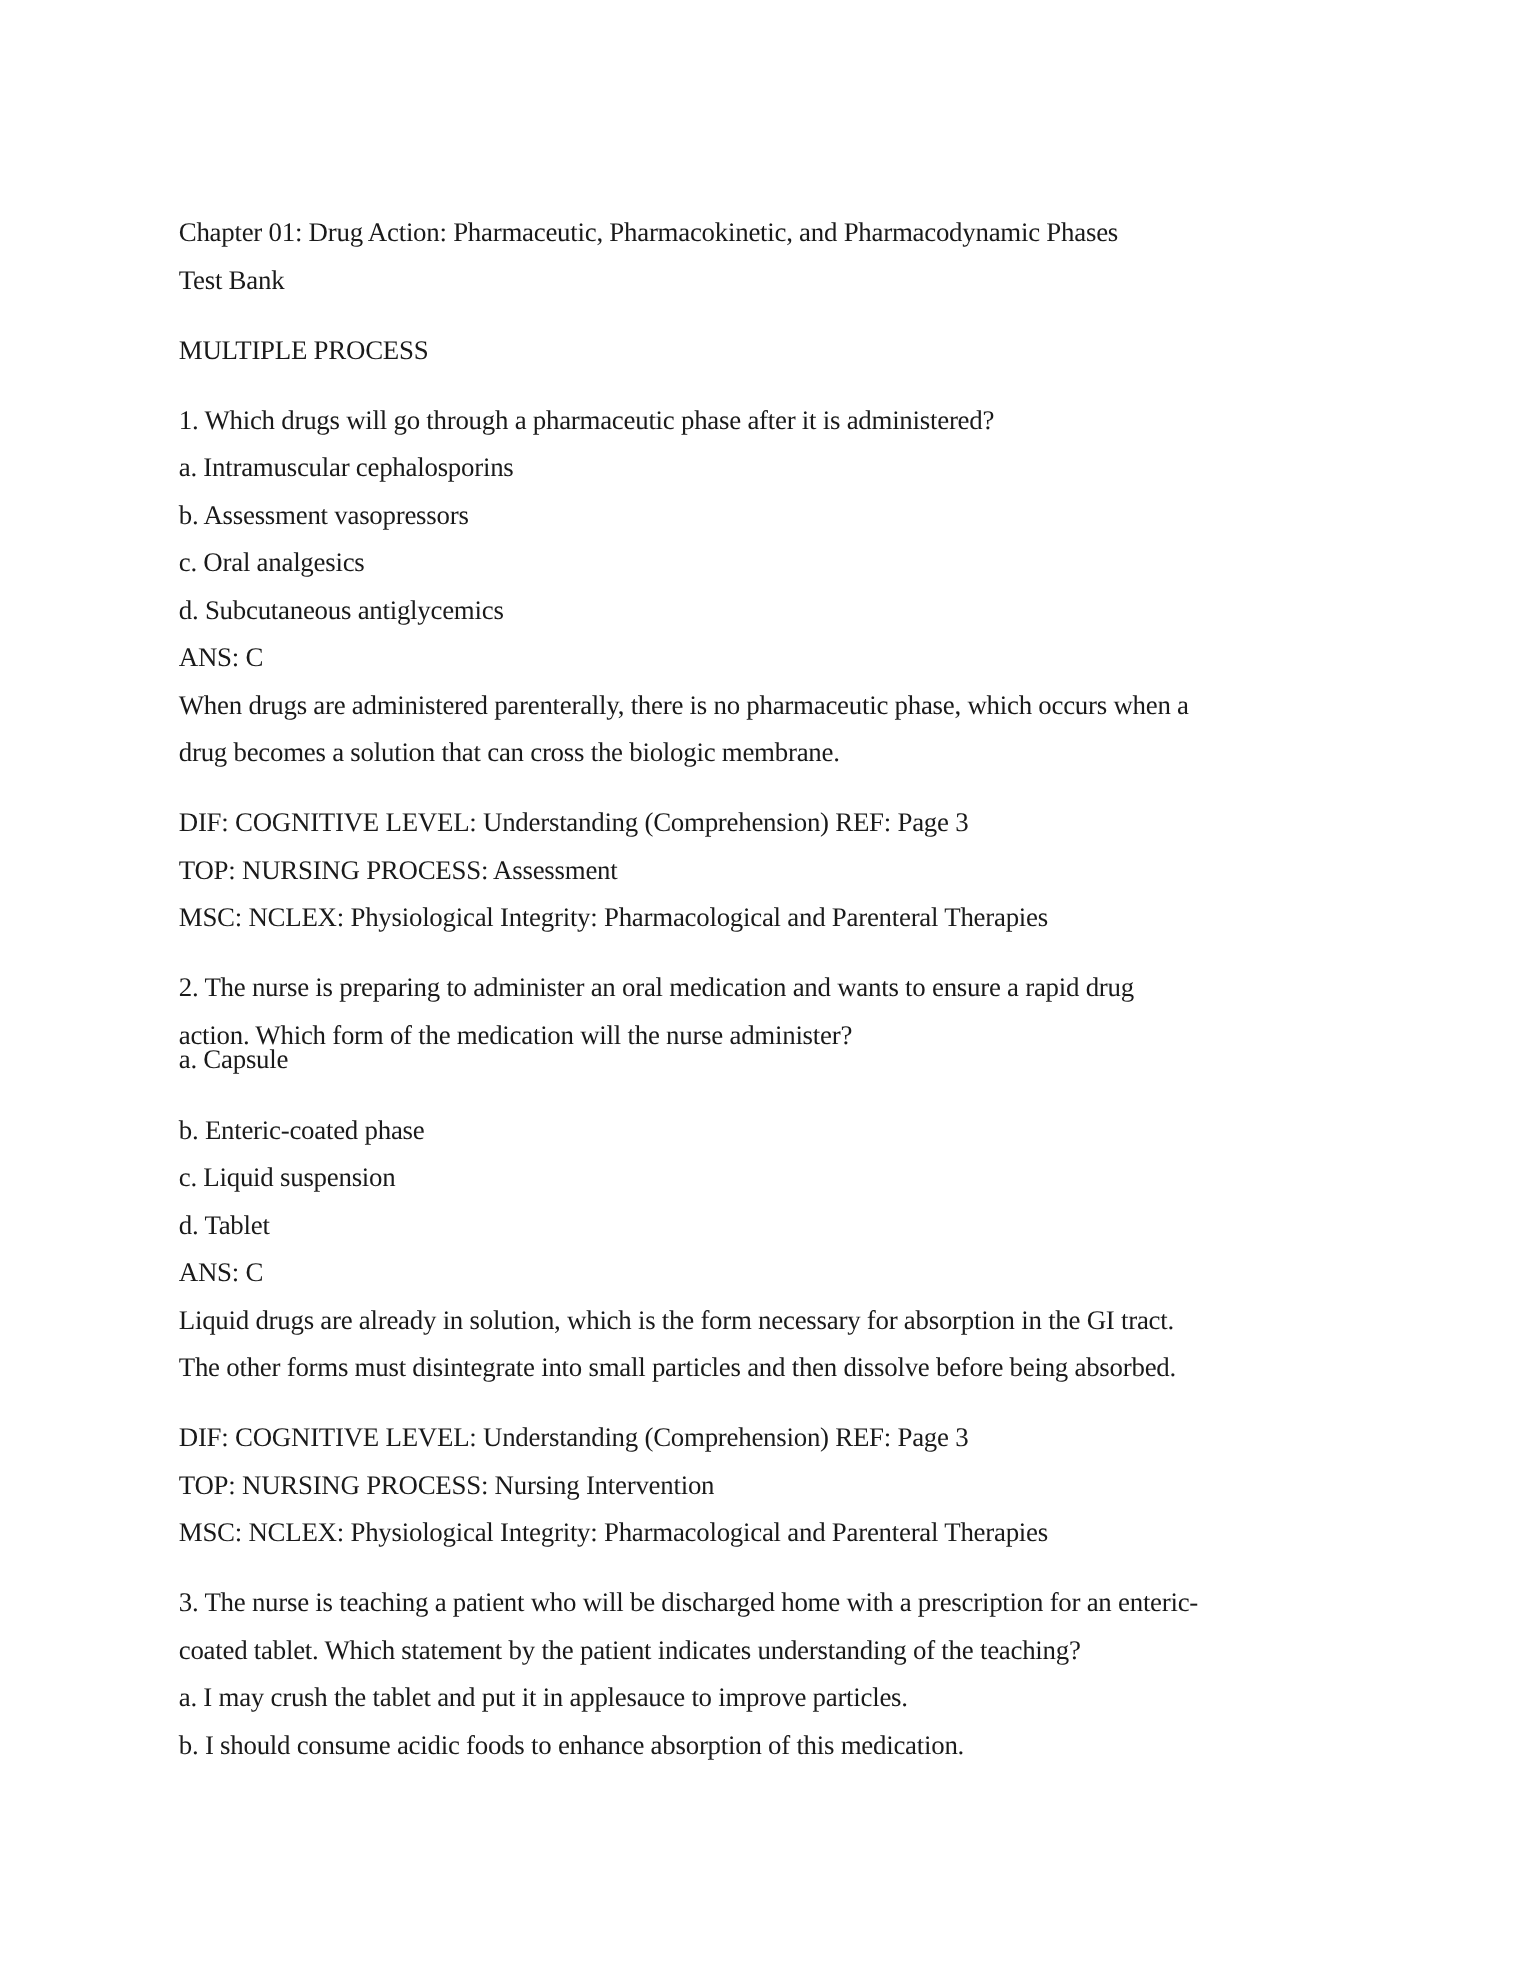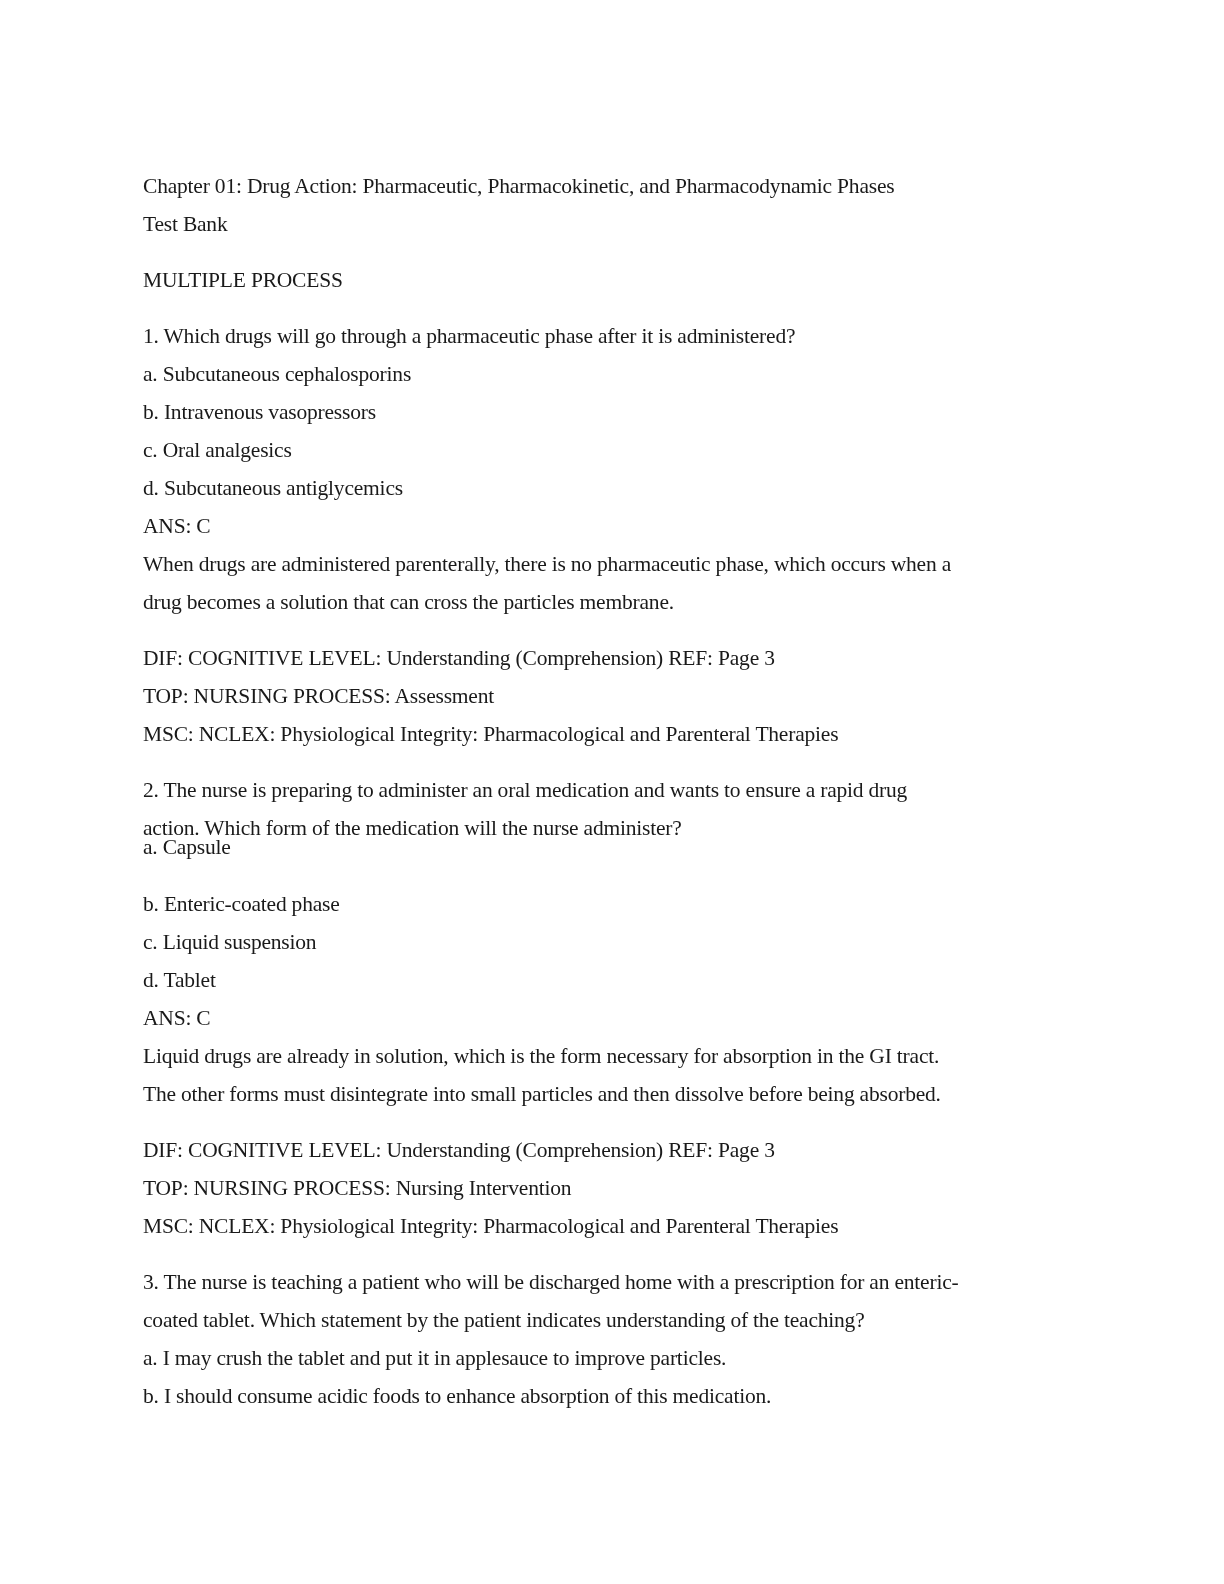"a. Subcutaneous cephalosporins" div.line { text: Subcutaneous -> Intramuscular }
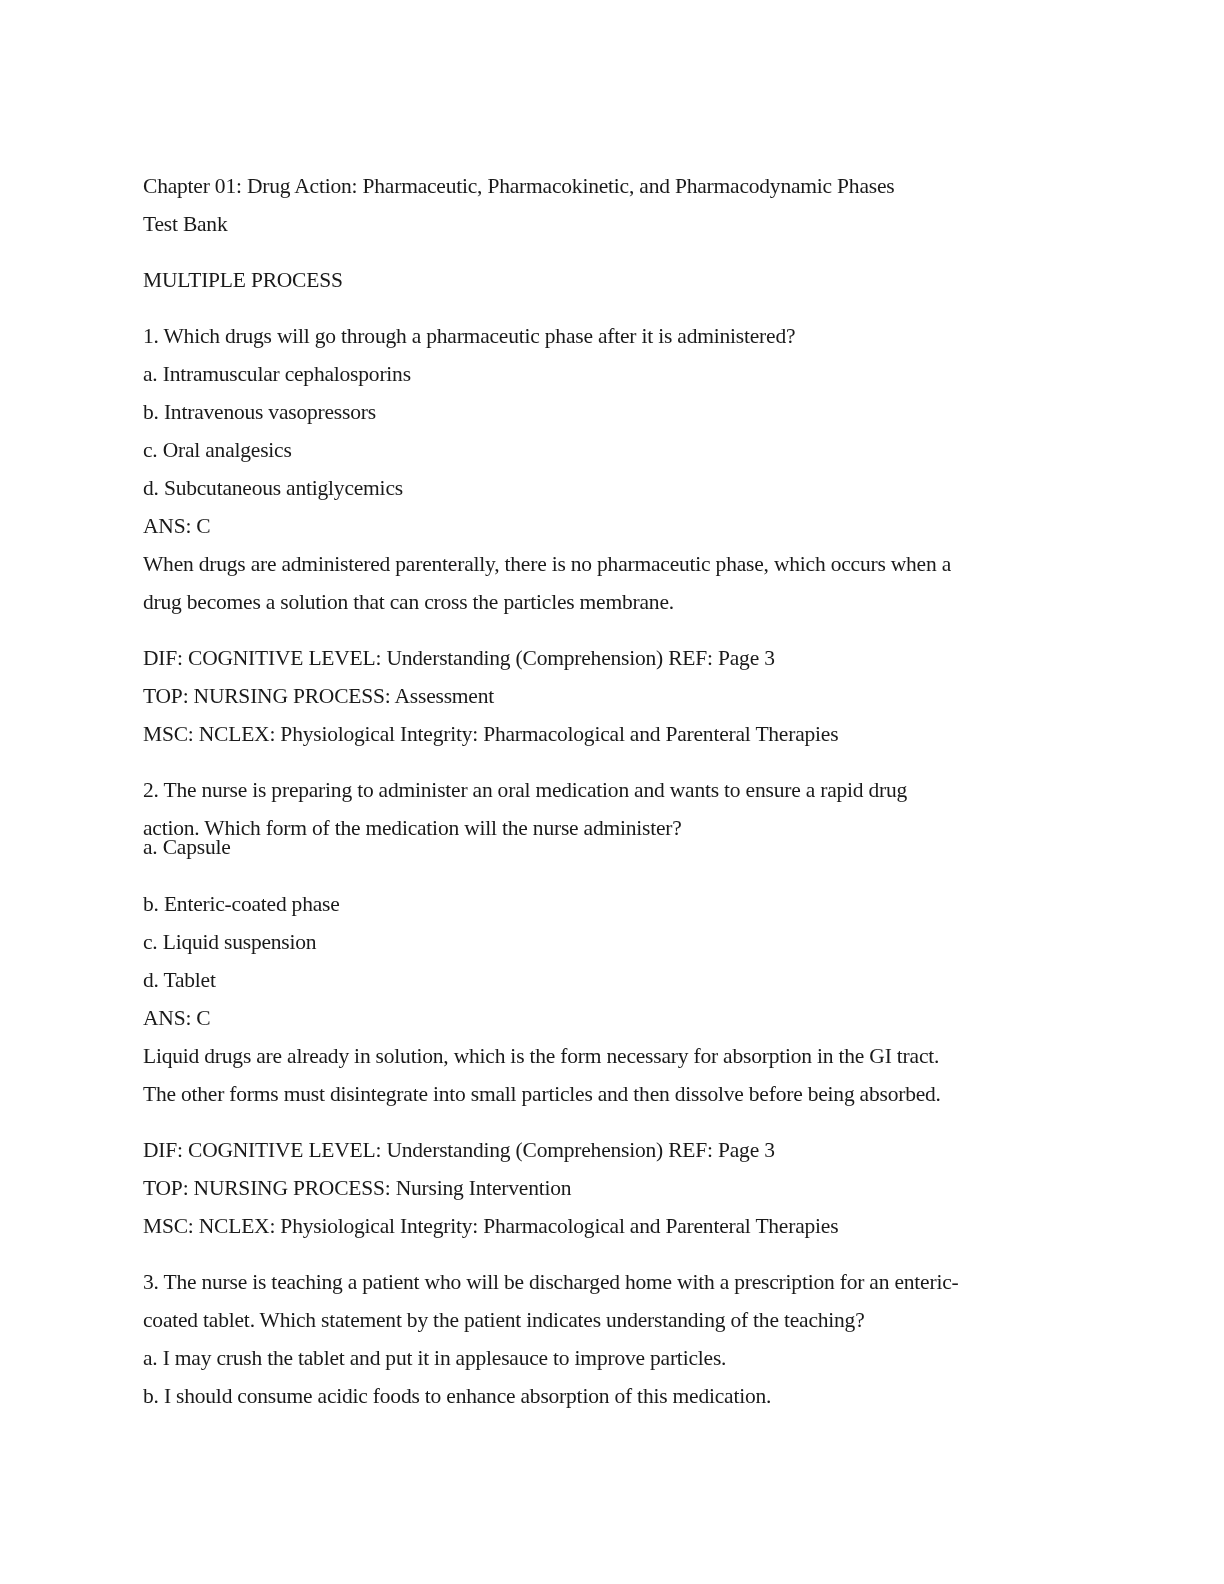"b. Intravenous vasopressors" div.line { text: Intravenous -> Assessment }
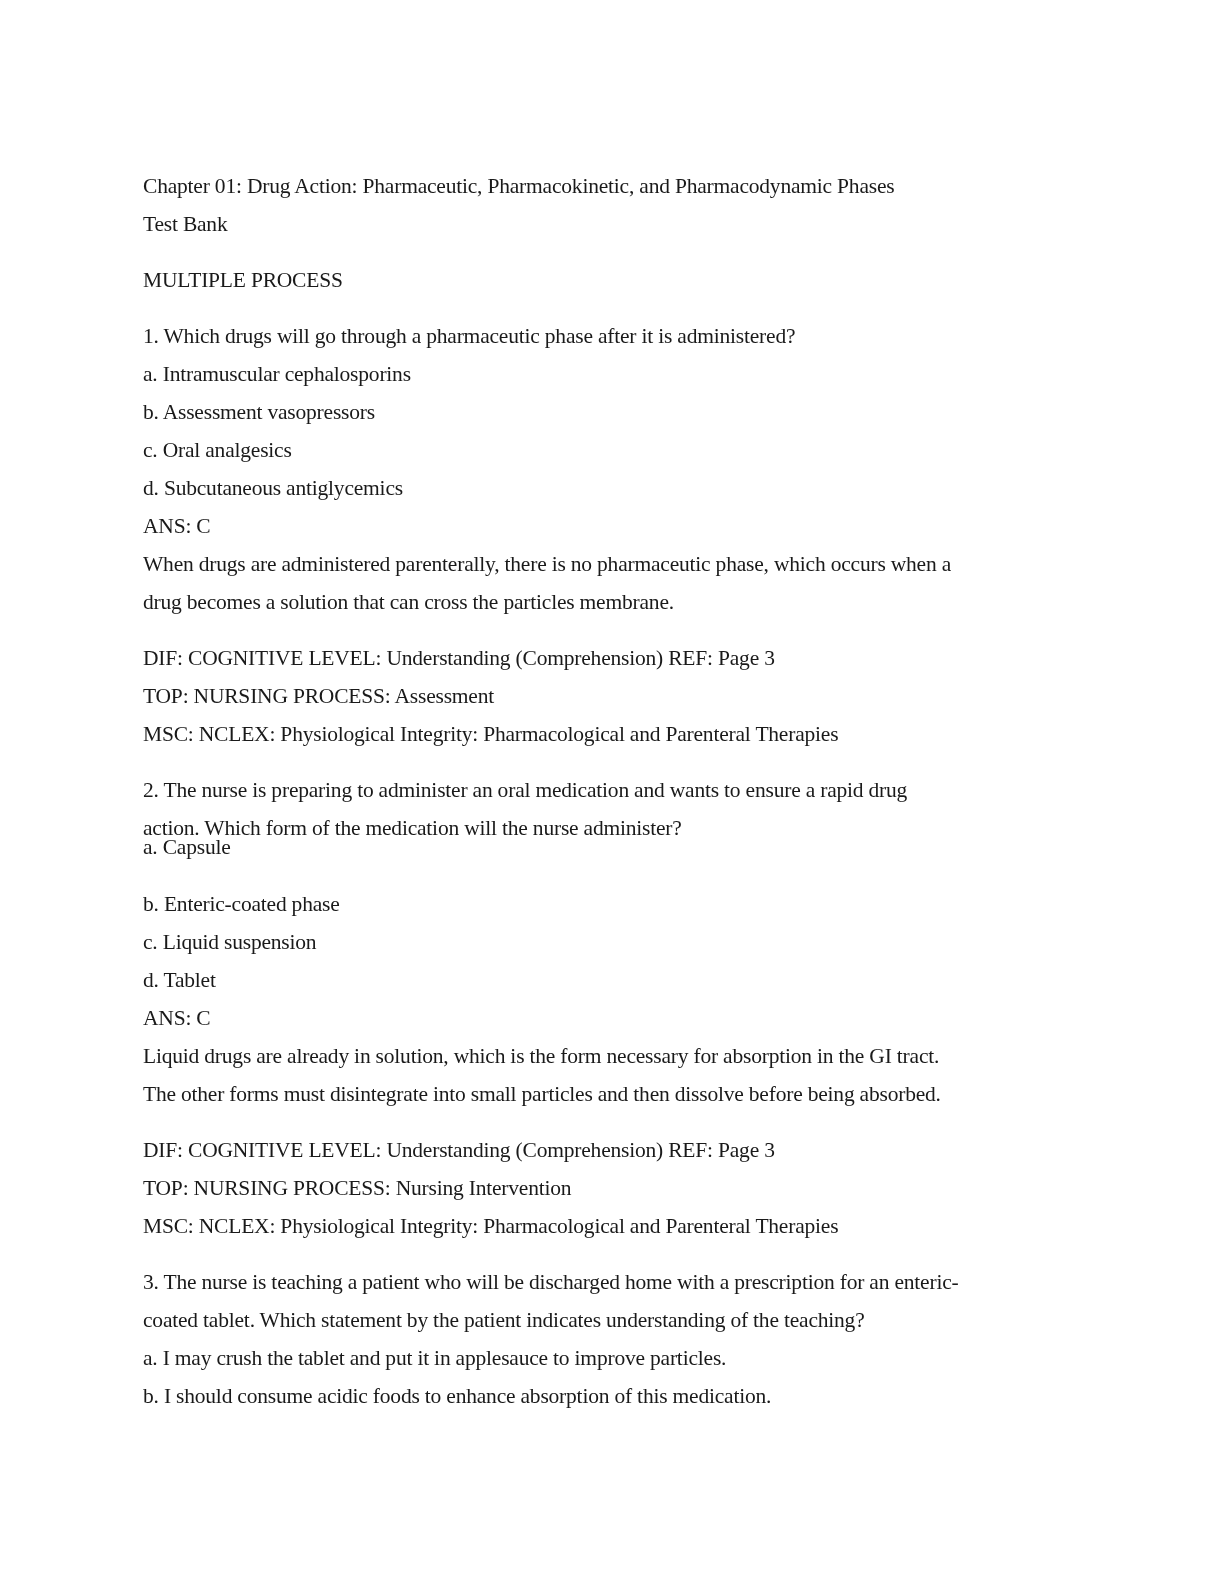"drug becomes a solution that" div.line { text: particles -> biologic }
